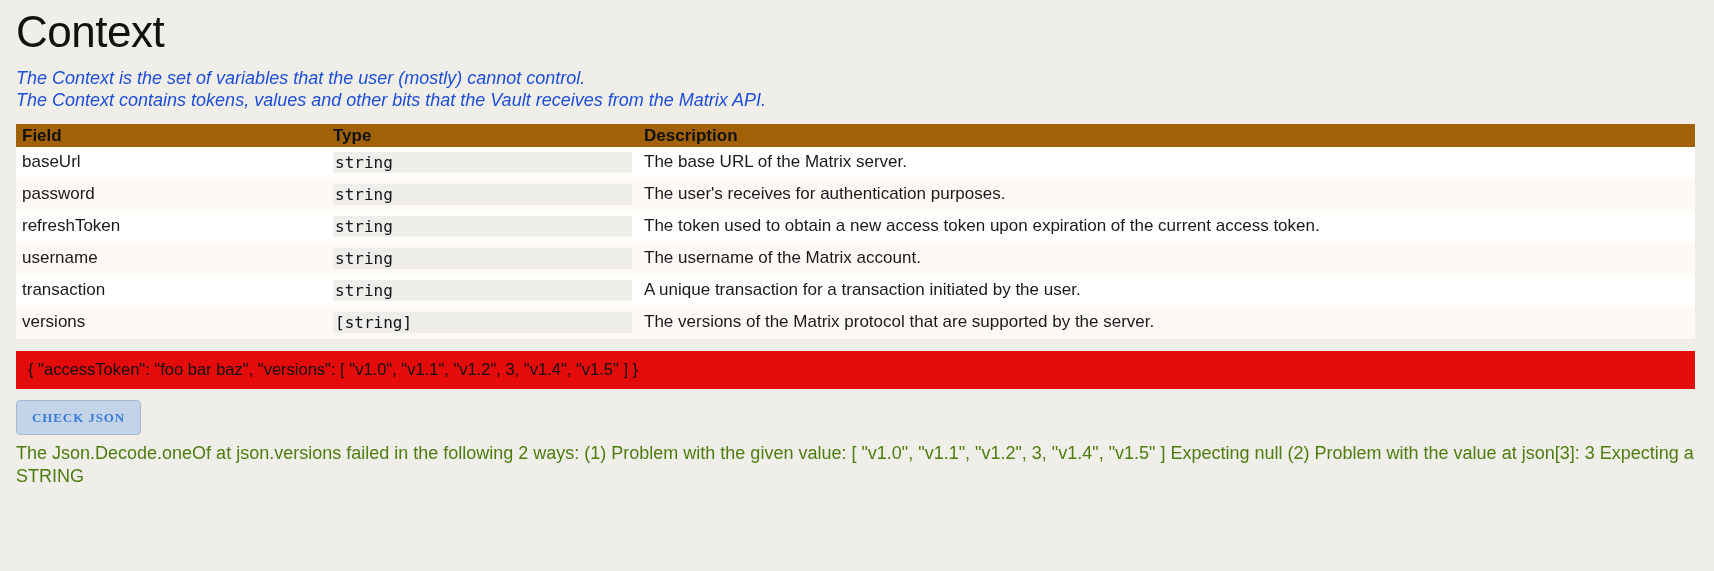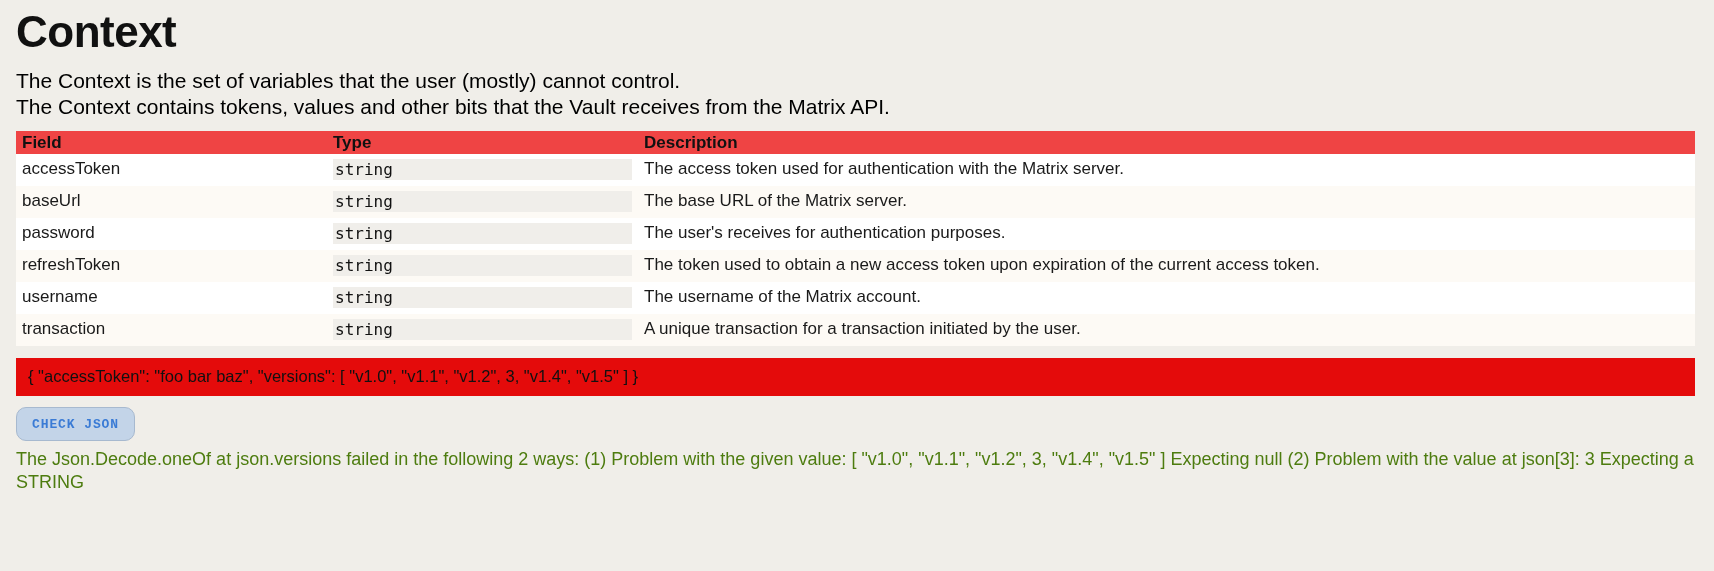"Context" .page-title { font-weight: 700 -> 400 }
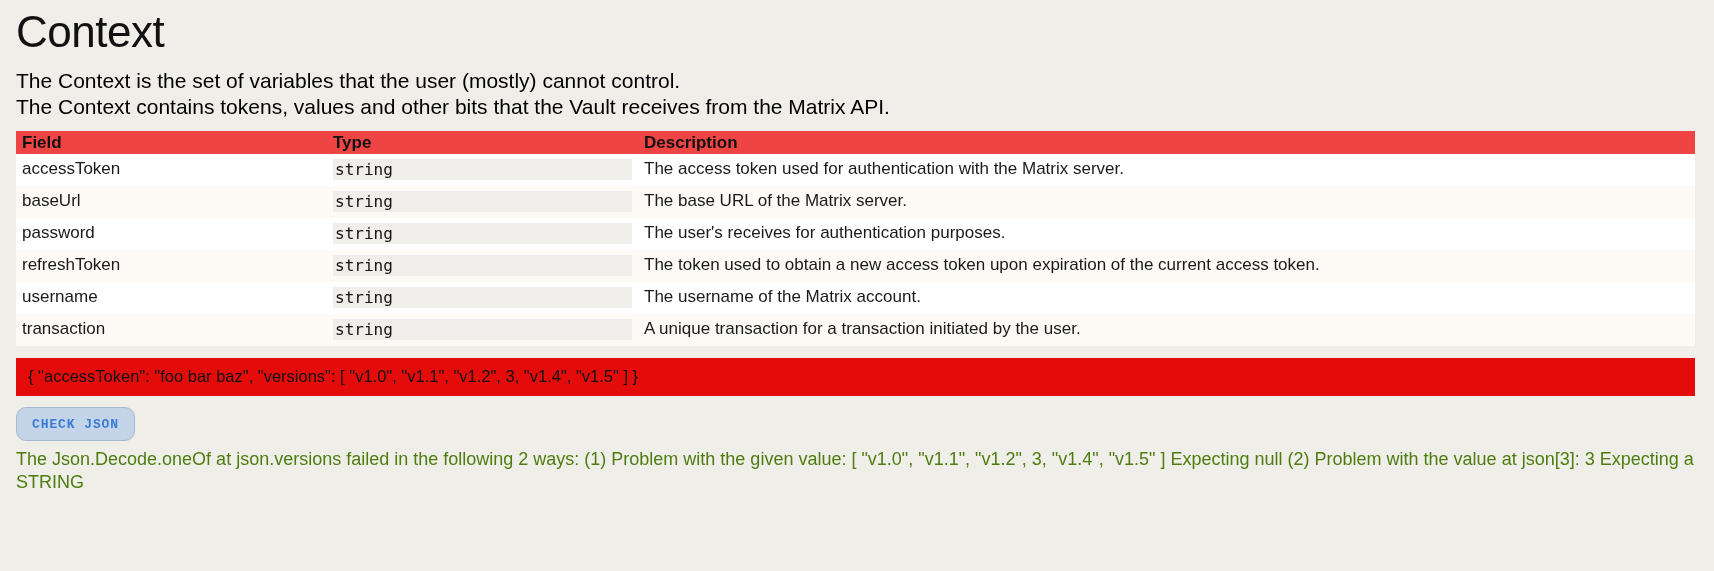"The Context is the set" .intro-line { color: #000000 -> #1d4ed8; font-size: 21px -> 18px; font-style: none -> italic }
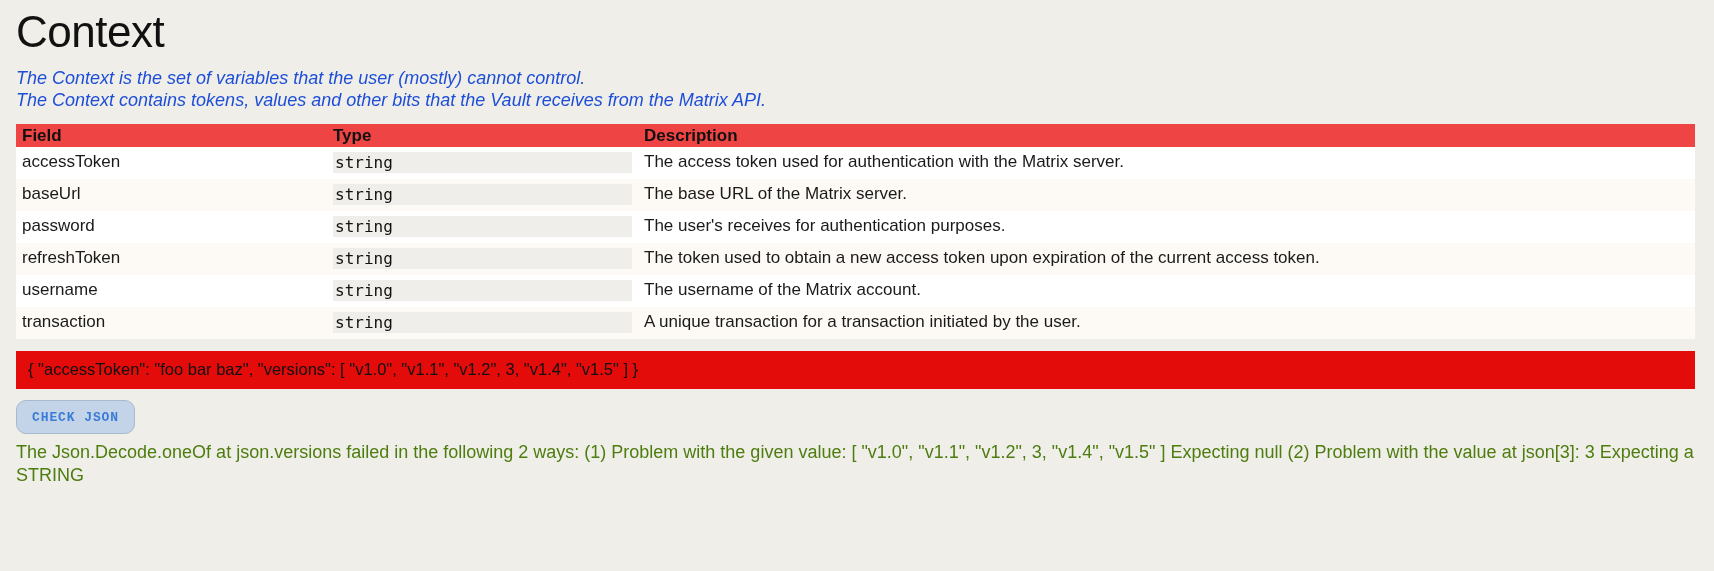"Field" .doc-table th { background: #ef4444 -> #a16207 }
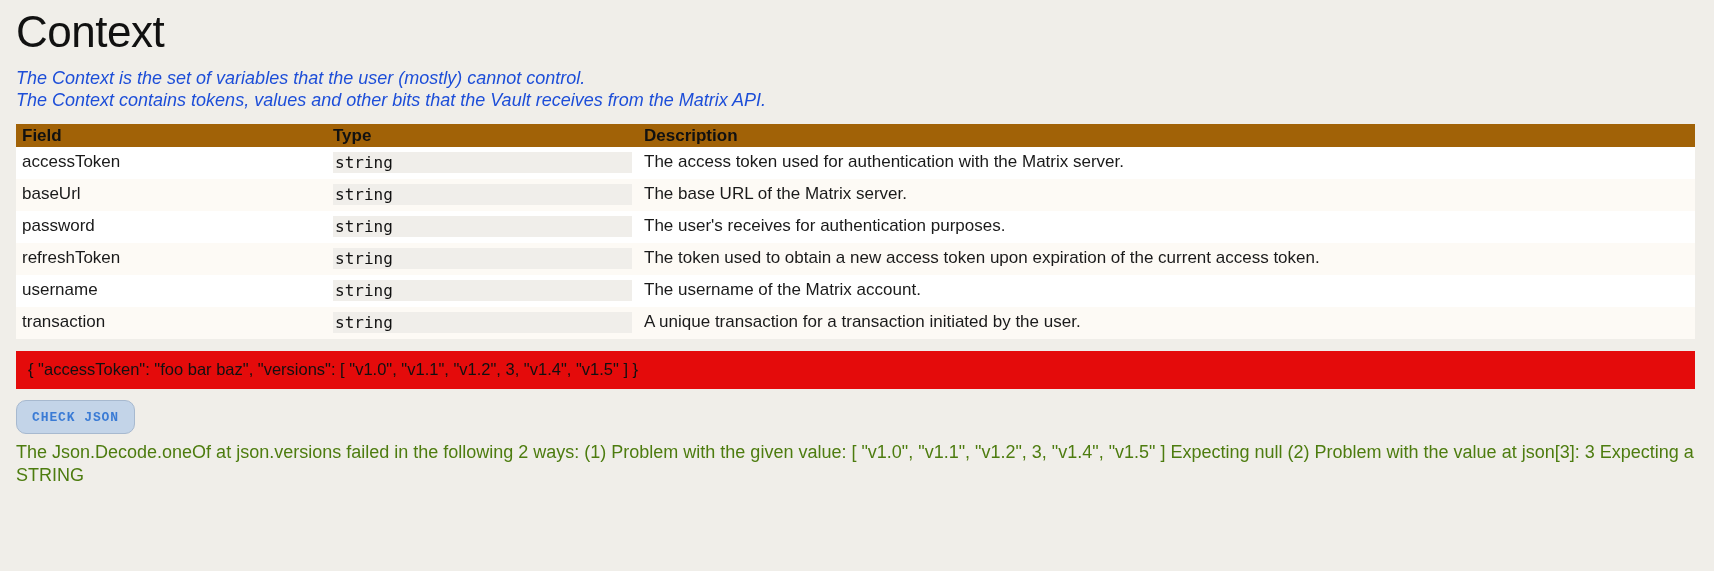"accessToken" tr { html: <tr> <td>accessToken</td> <td> <span>string</span> </td> <td>The access token used for authentication with the Matrix server.</td> </tr> -> none }
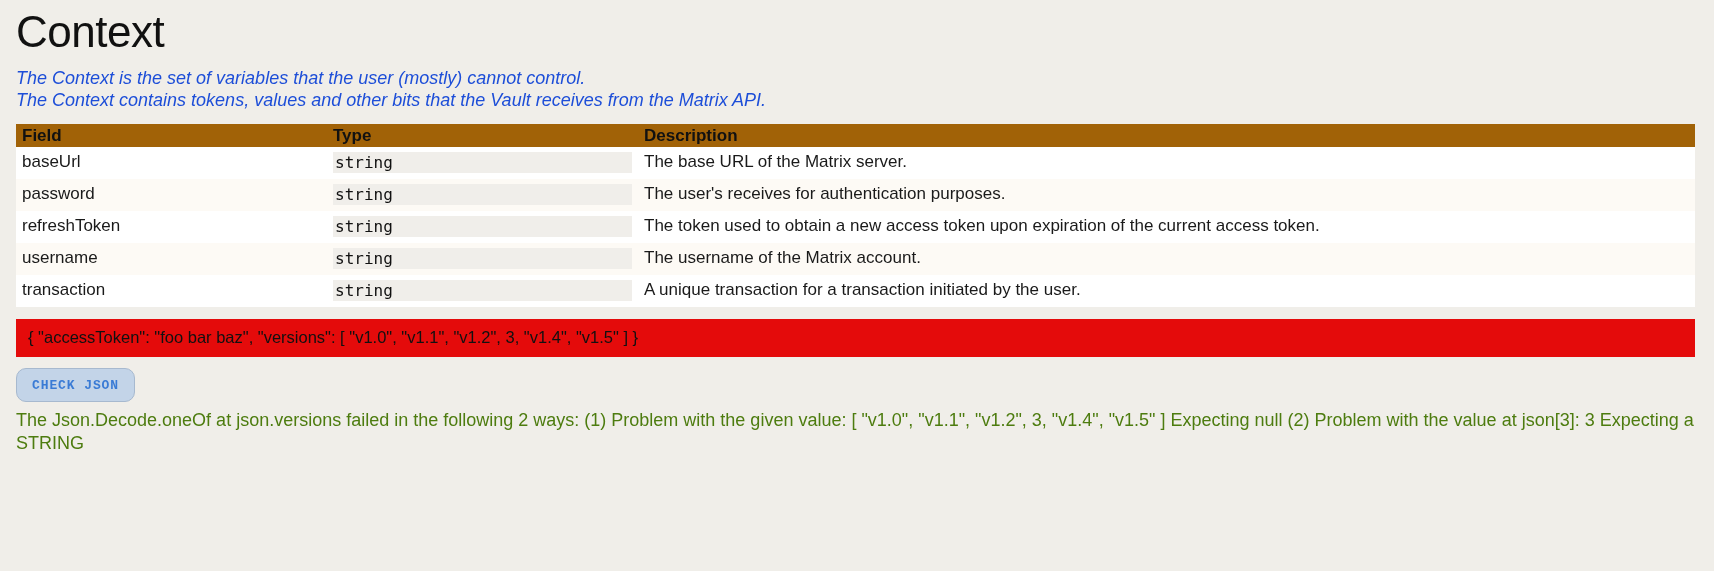"versions" tr { html: none -> <tr> <td>versions</td> <td> <span>[string]</span> </td> <td>The versions of the Matrix protocol that are supported by the server.</td> </tr> }
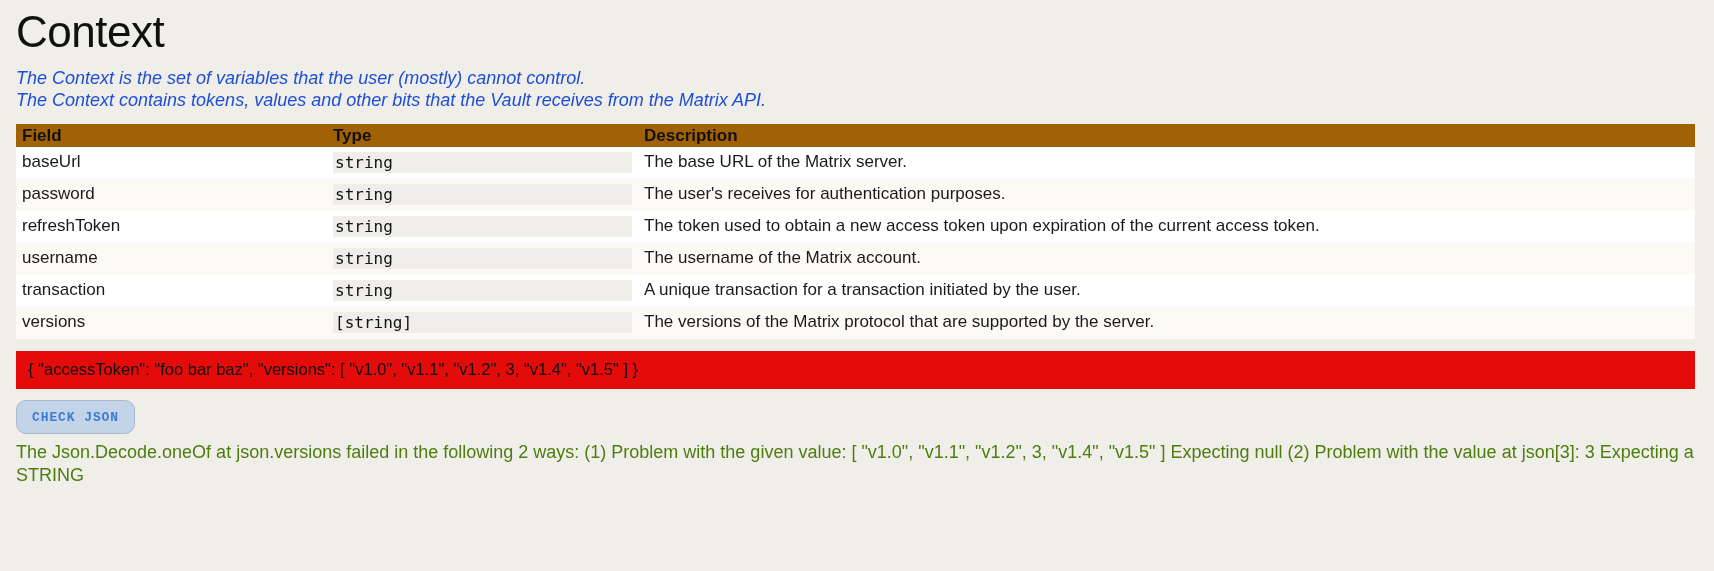"CHECK JSON" .check-btn { border-radius: 10px -> 4px; font-family: Liberation Mono, monospace -> Liberation Serif, serif }
